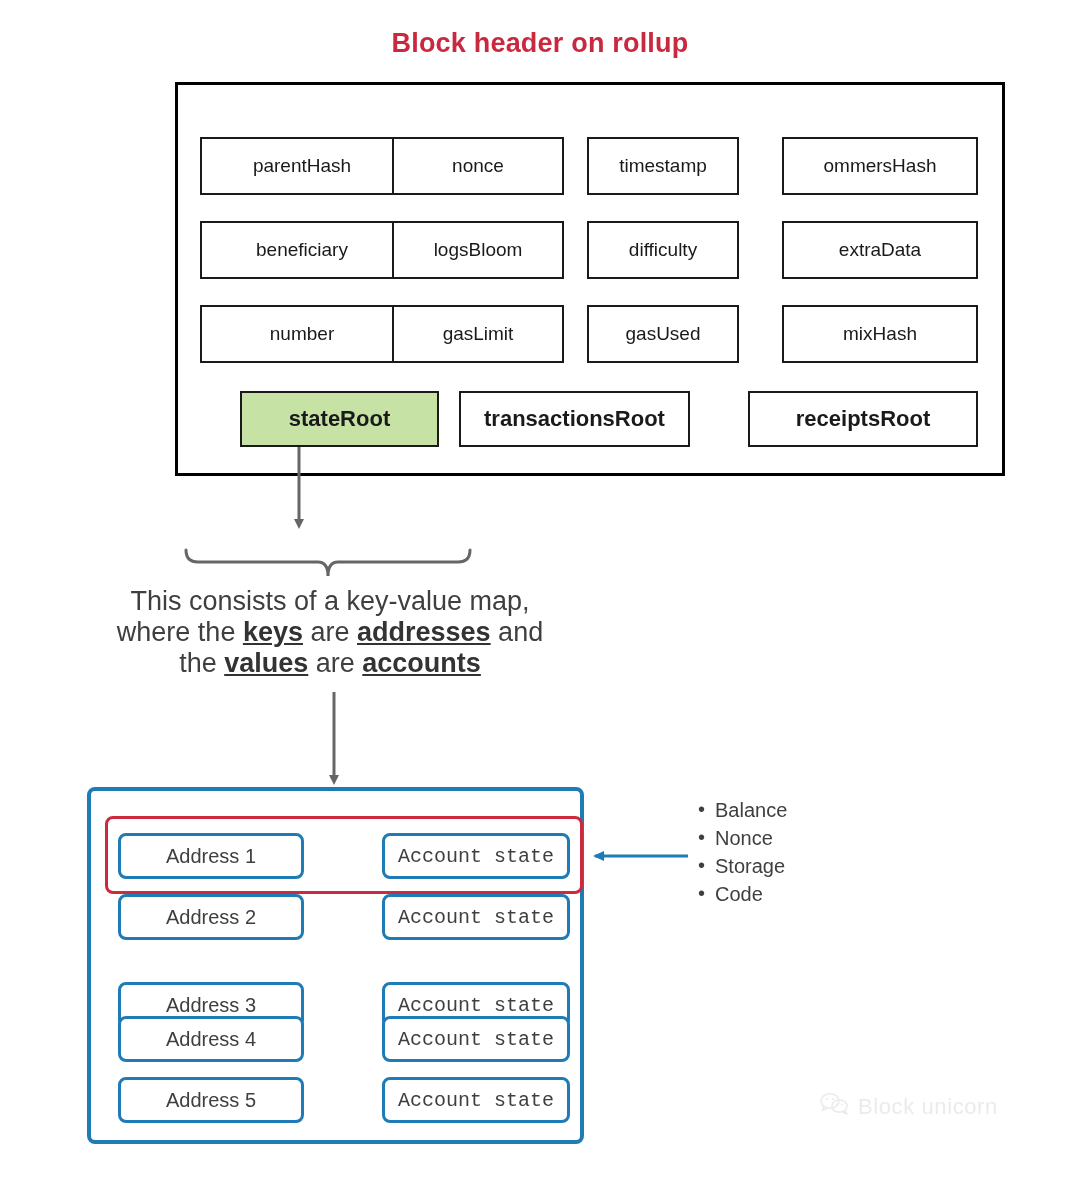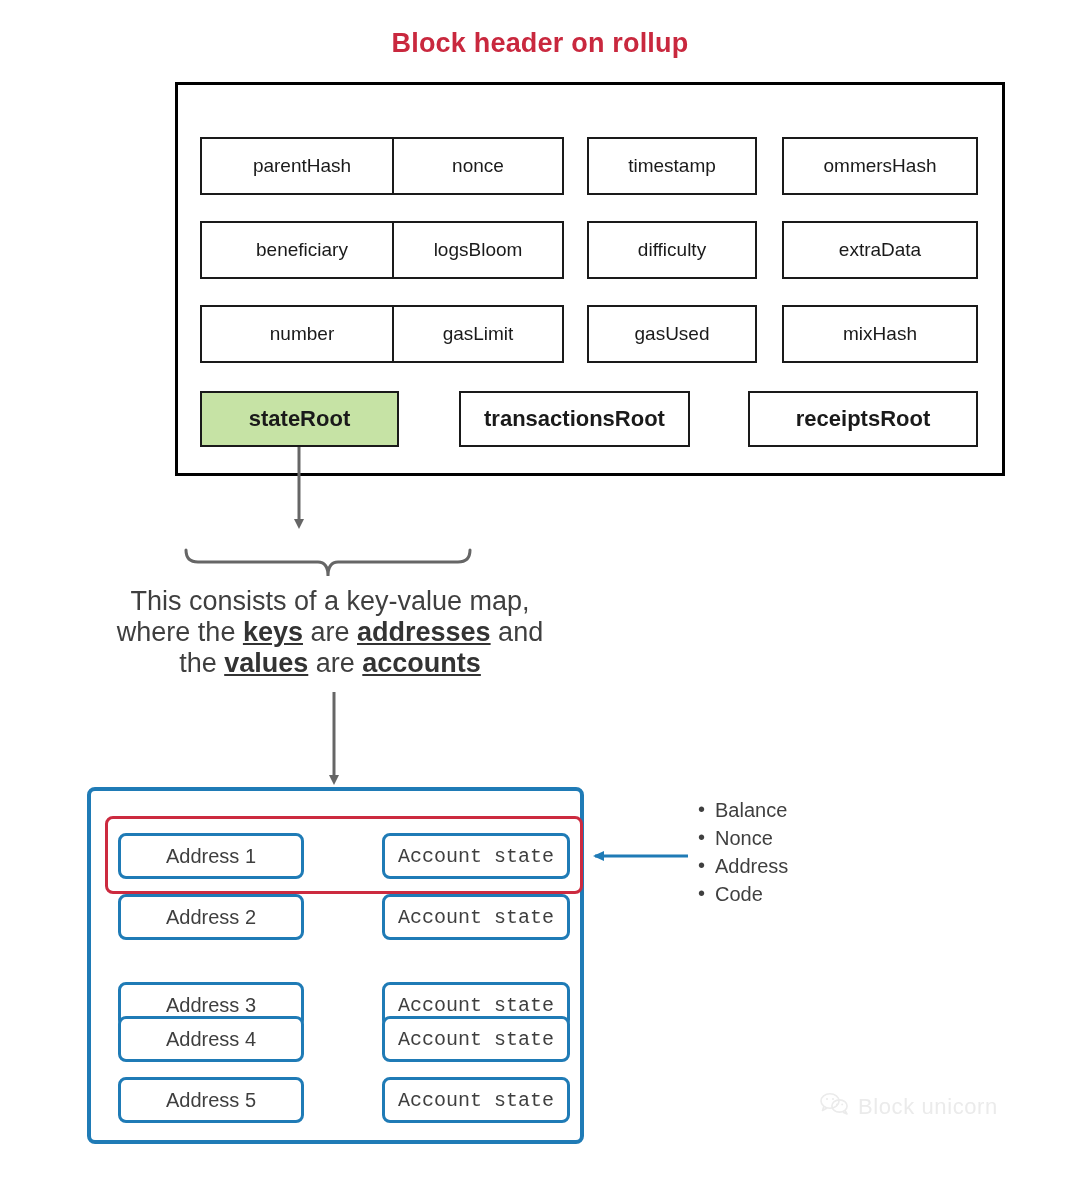"timestamp" .col3 { width: 170px -> 152px }
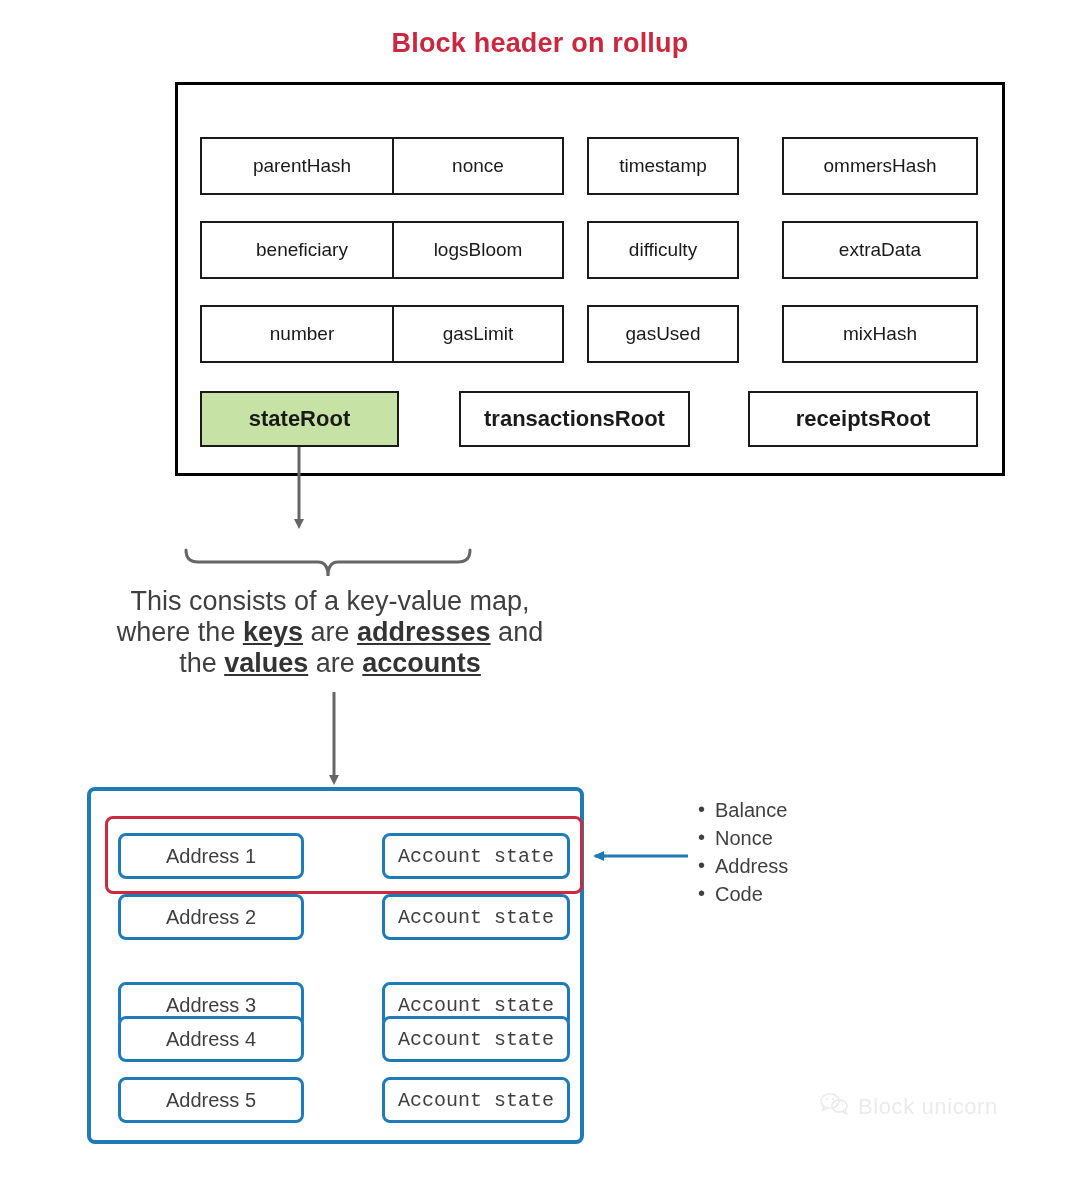"stateRoot" .field-box.green { margin-left: none -> 40px }
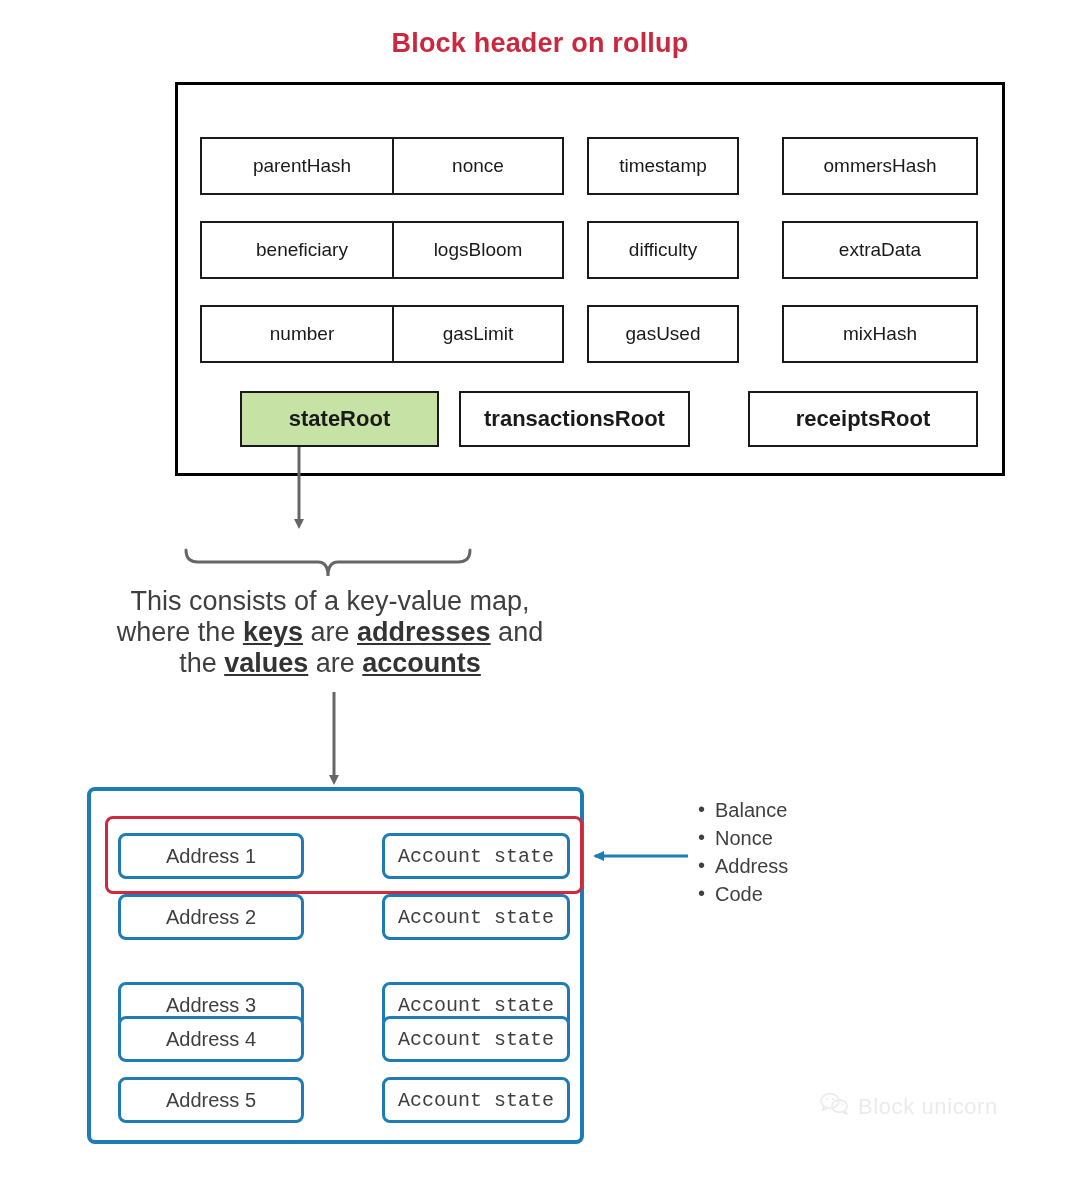"Address" li { text: Address -> Storage }
